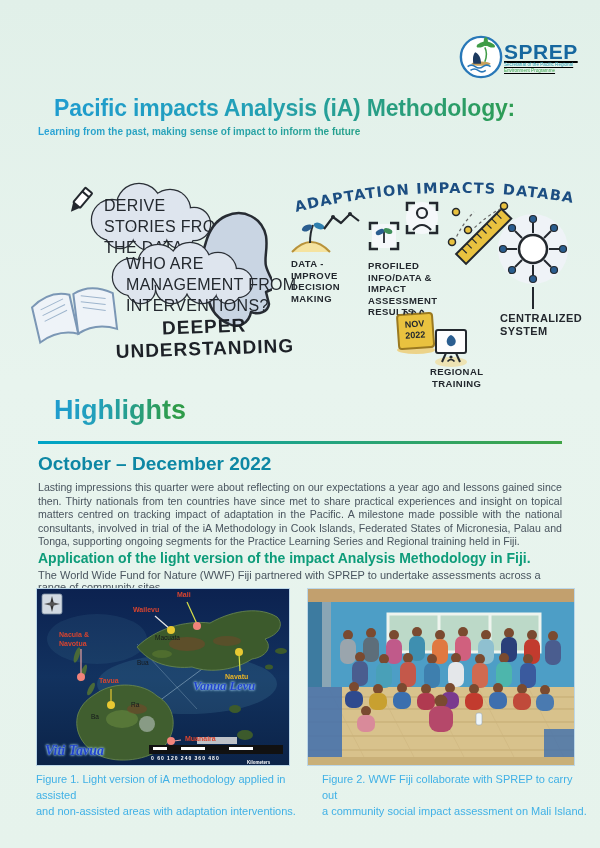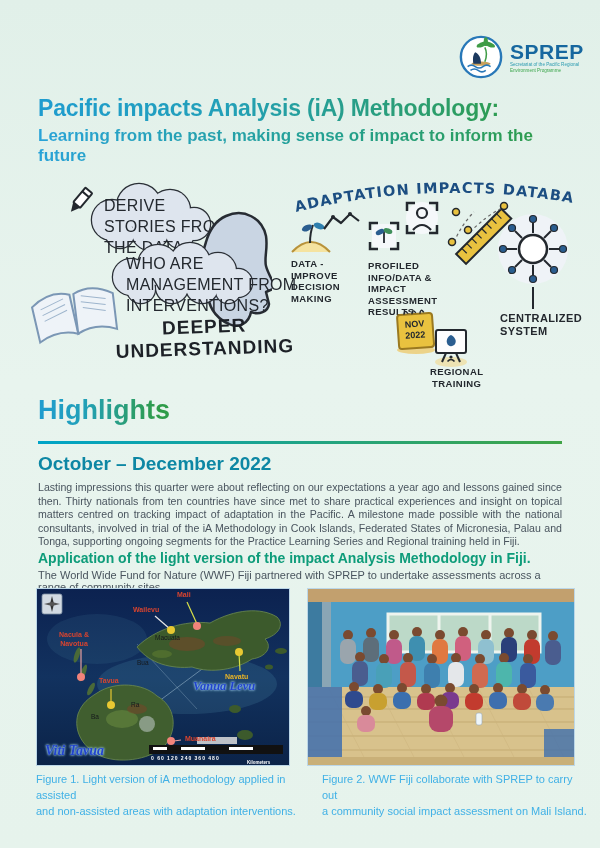"SPREP" .logo-wrap { gap: 6px -> none; text-decoration: none -> underline }
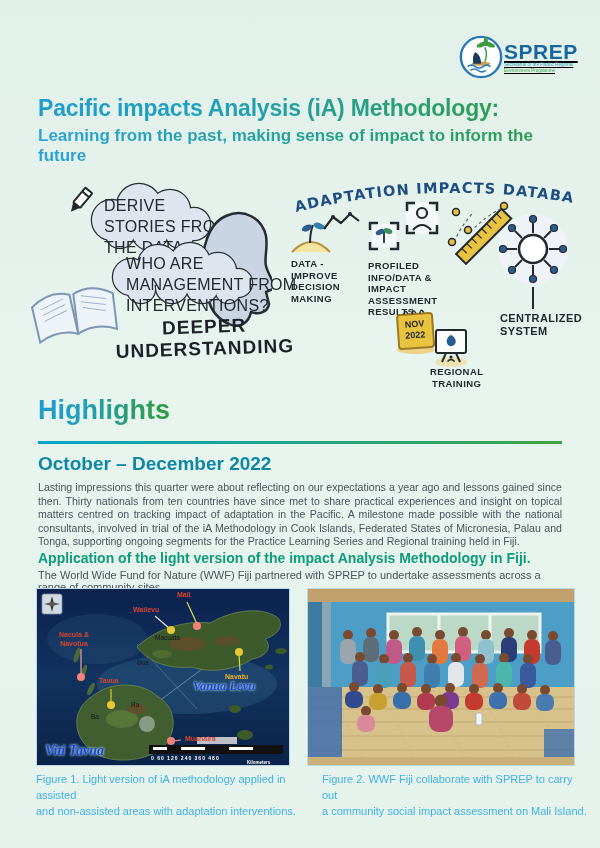"Pacific impacts Analysis (iA)" .grad { margin-left: none -> 16px }
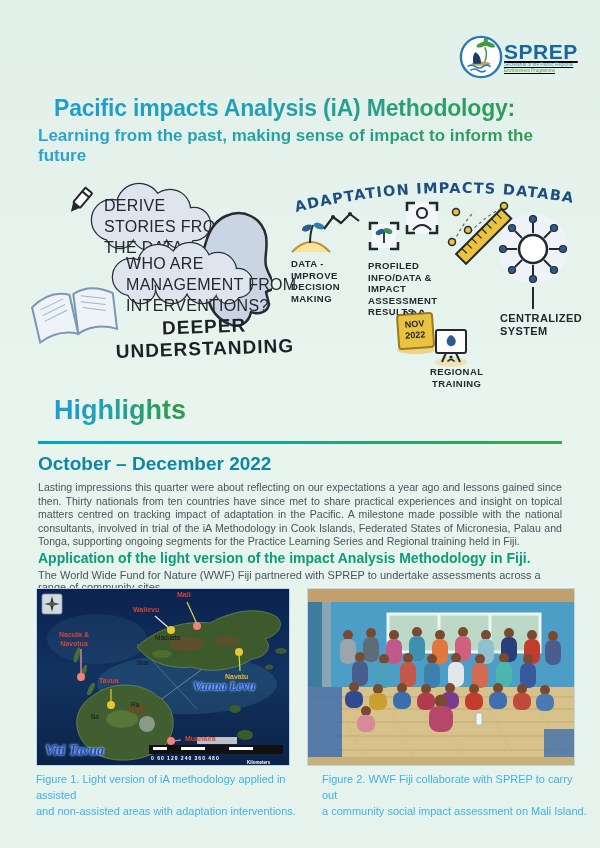"Learning from the past, making" .h-sub { font-size: 17px -> 10px }
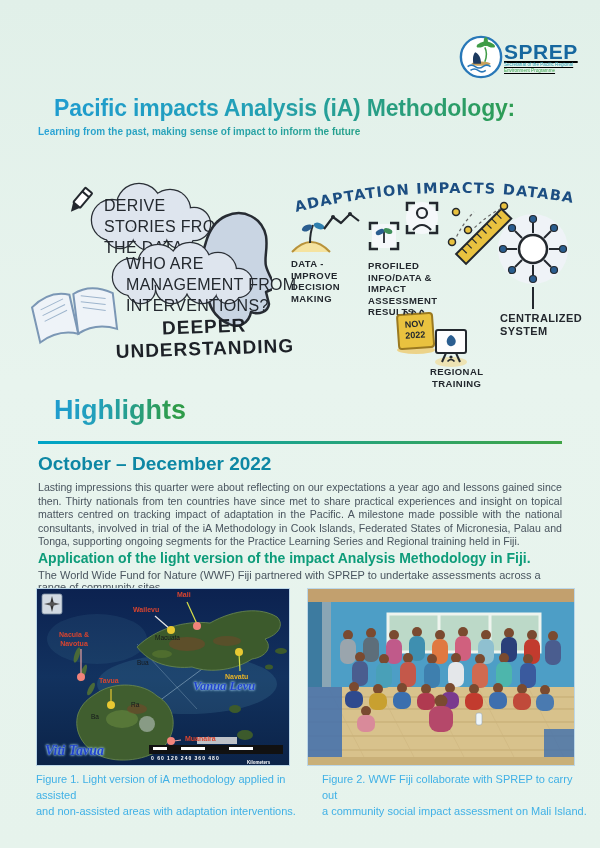"Vanua Levu" .mlabel { text-align: center -> left }
